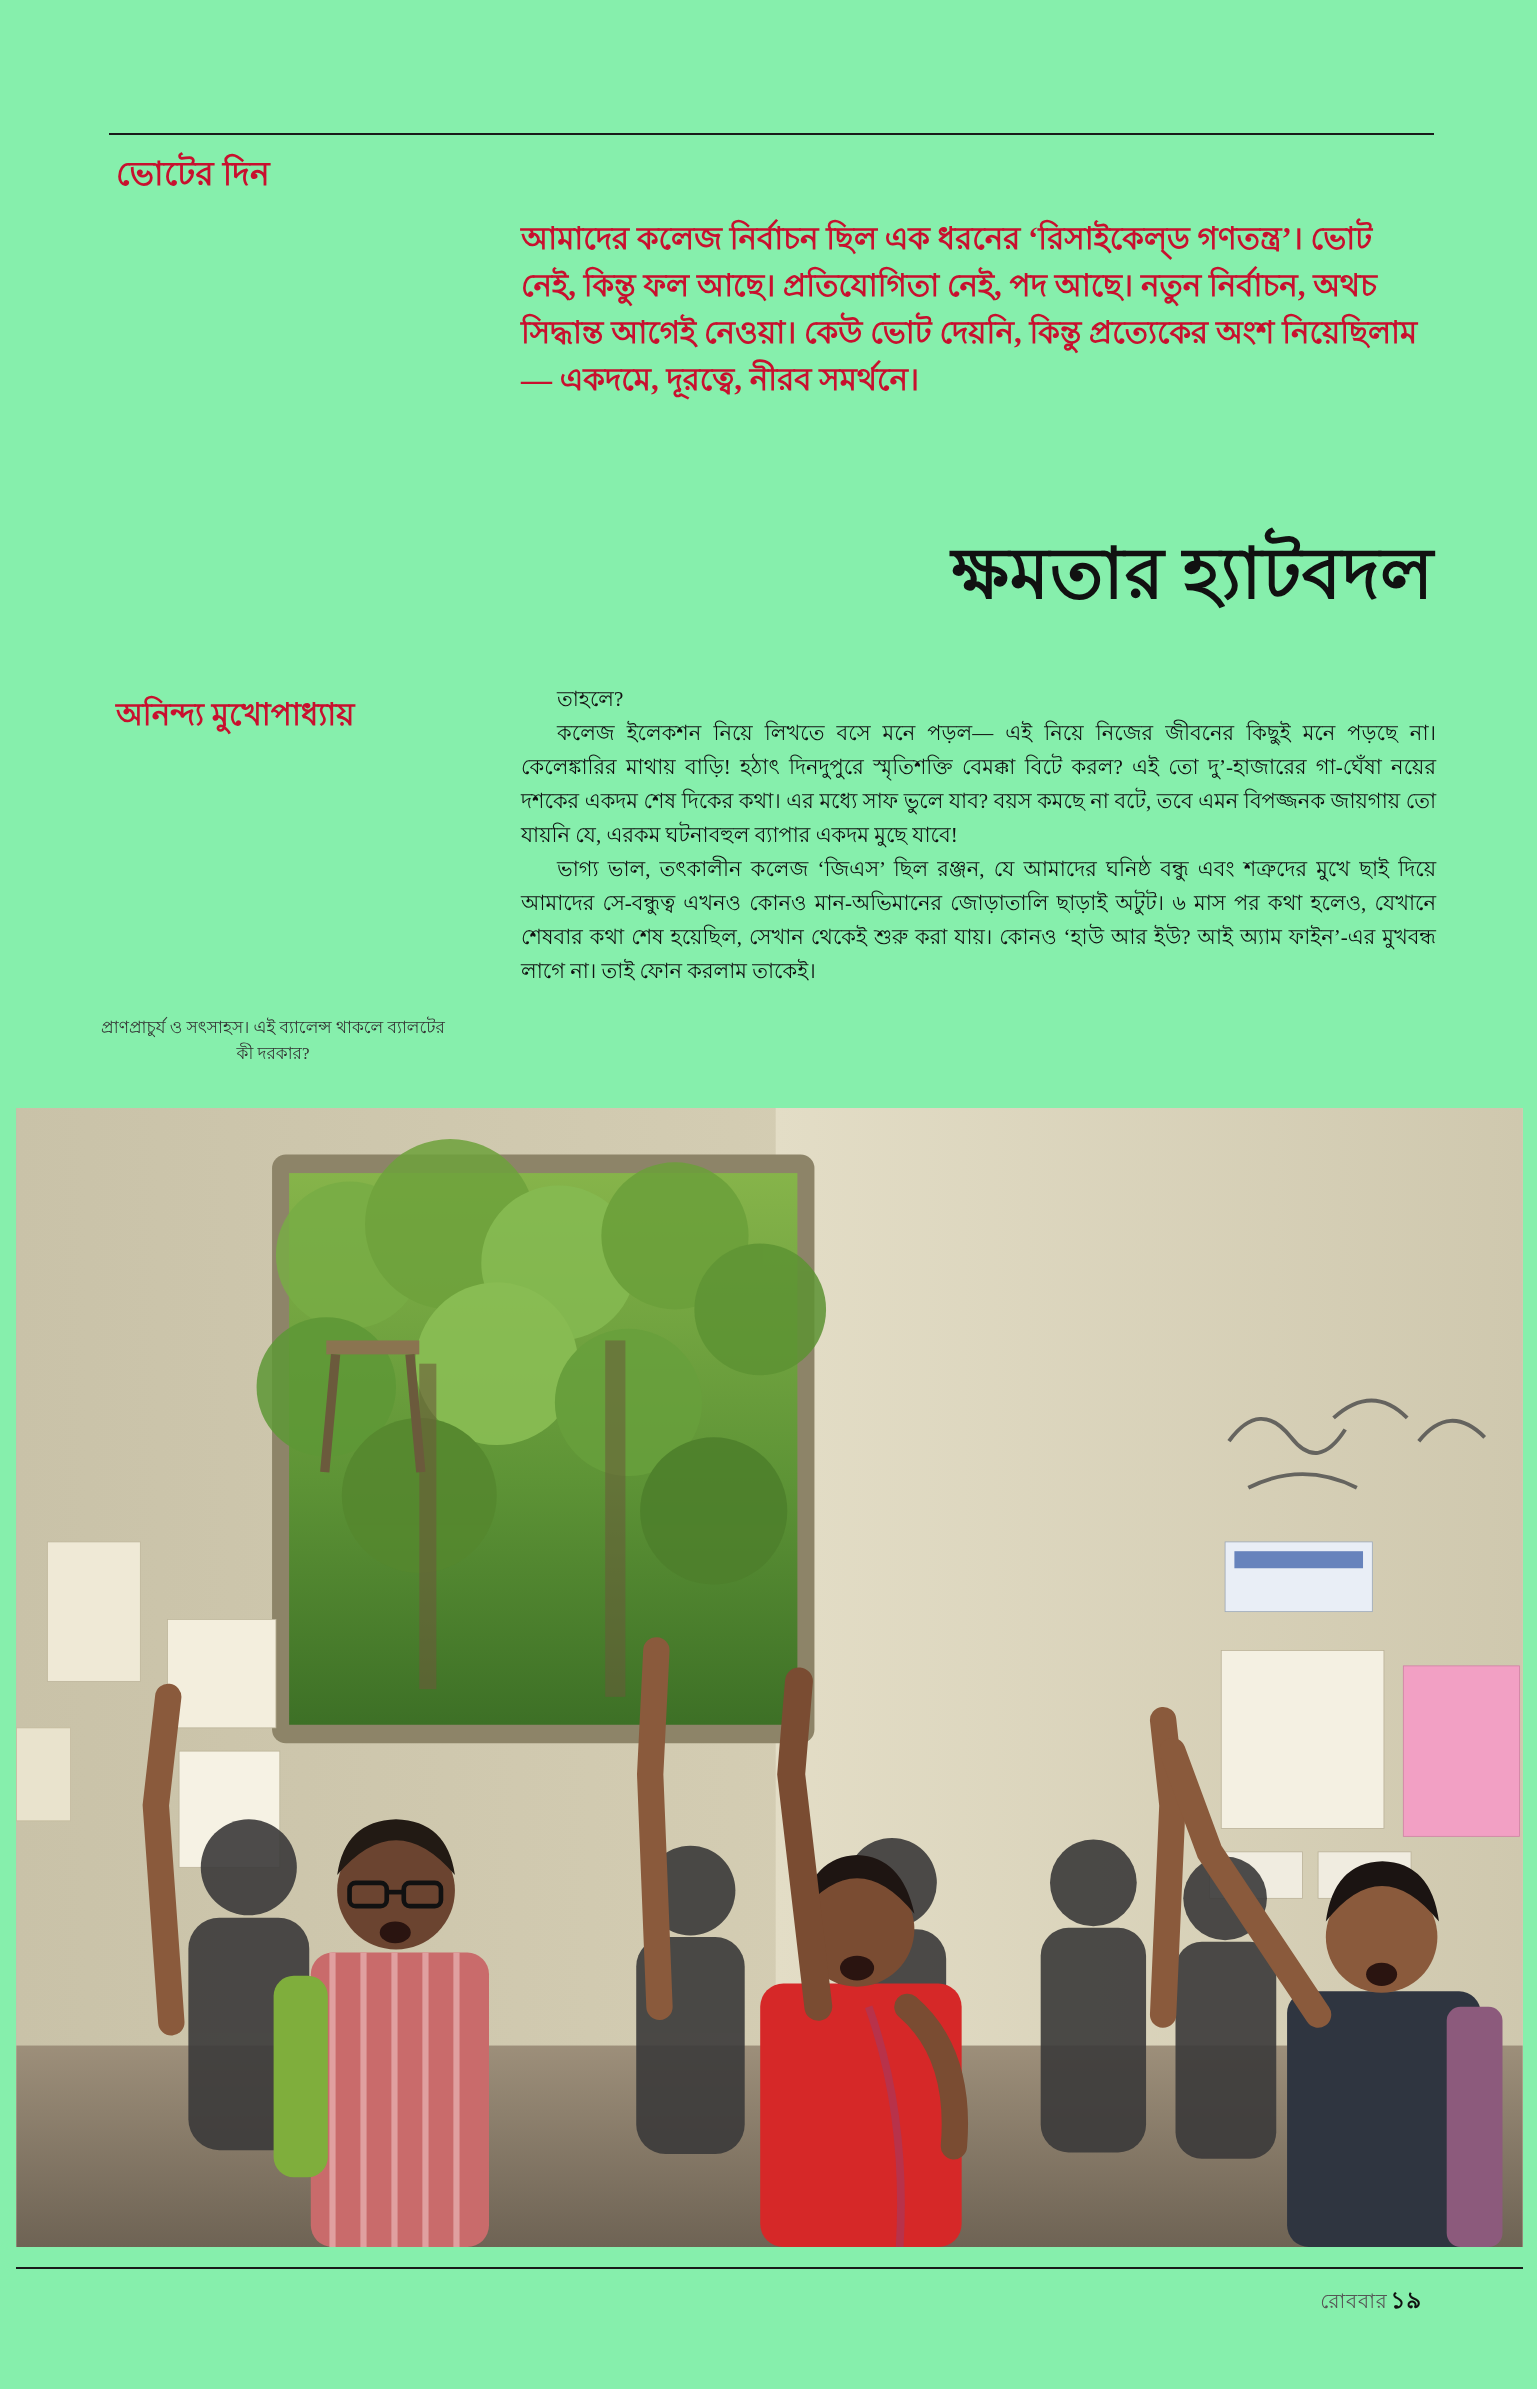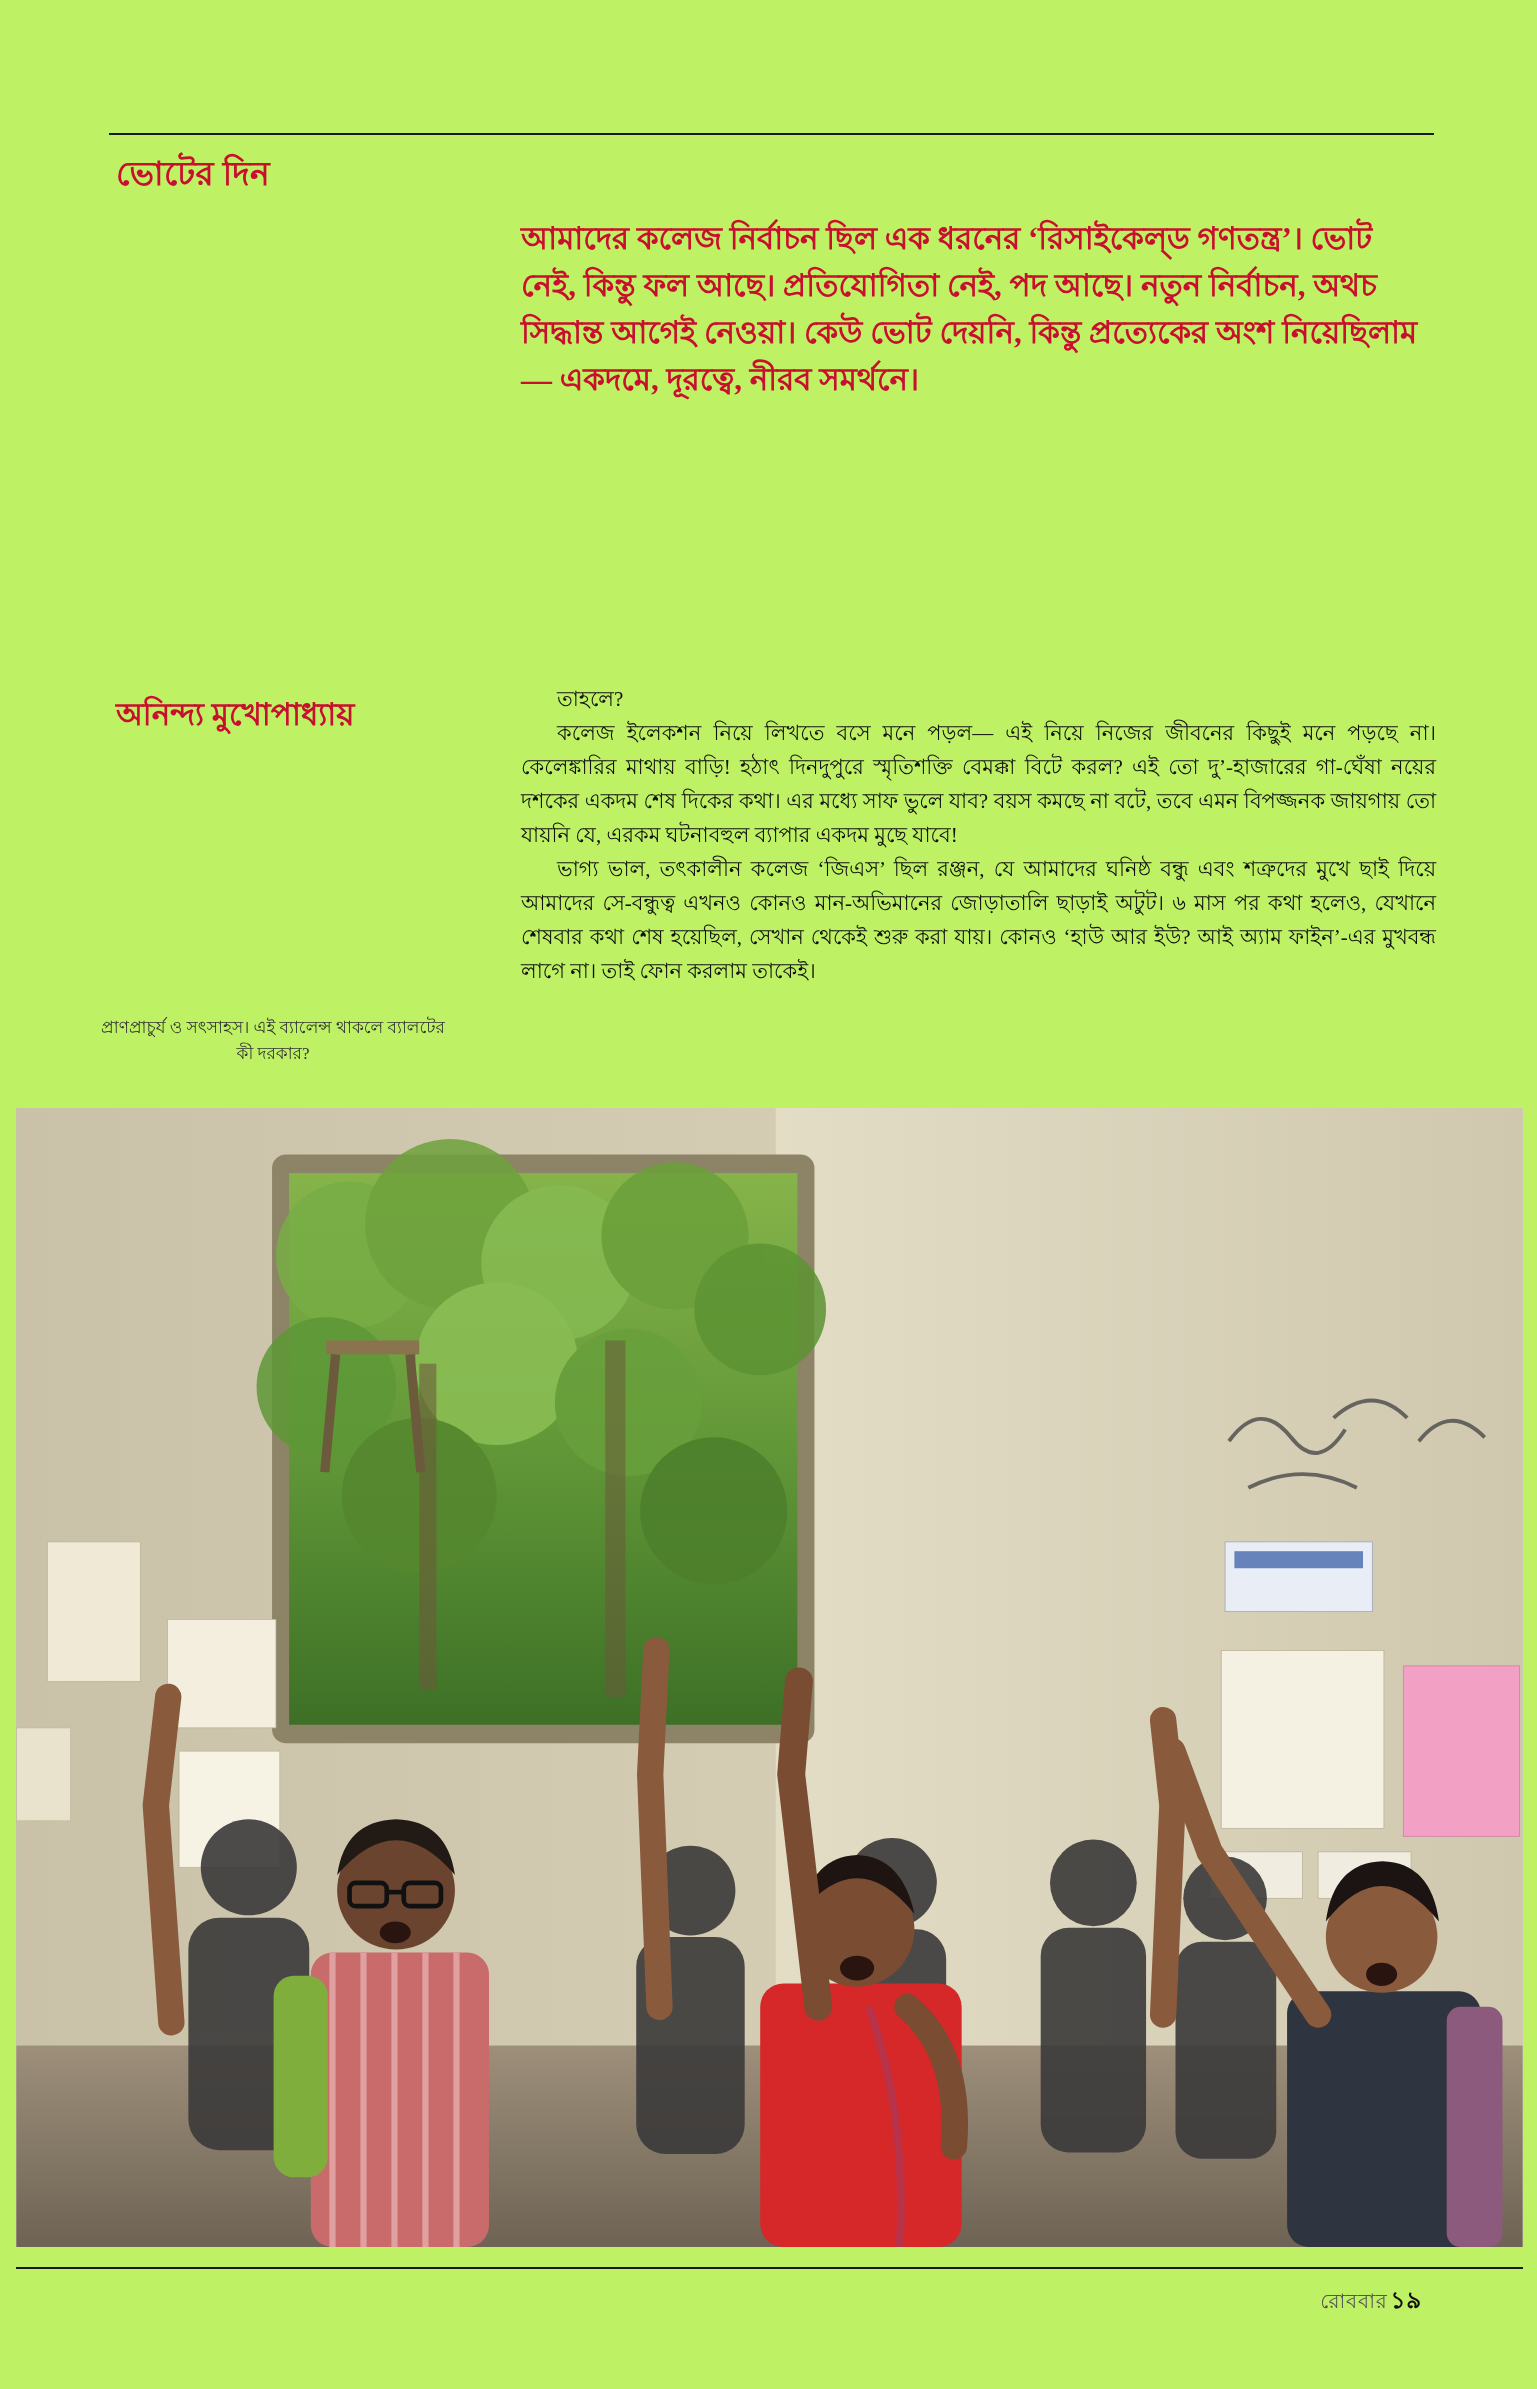"ভোটের দিন" .page { background: #bef264 -> #86efac }
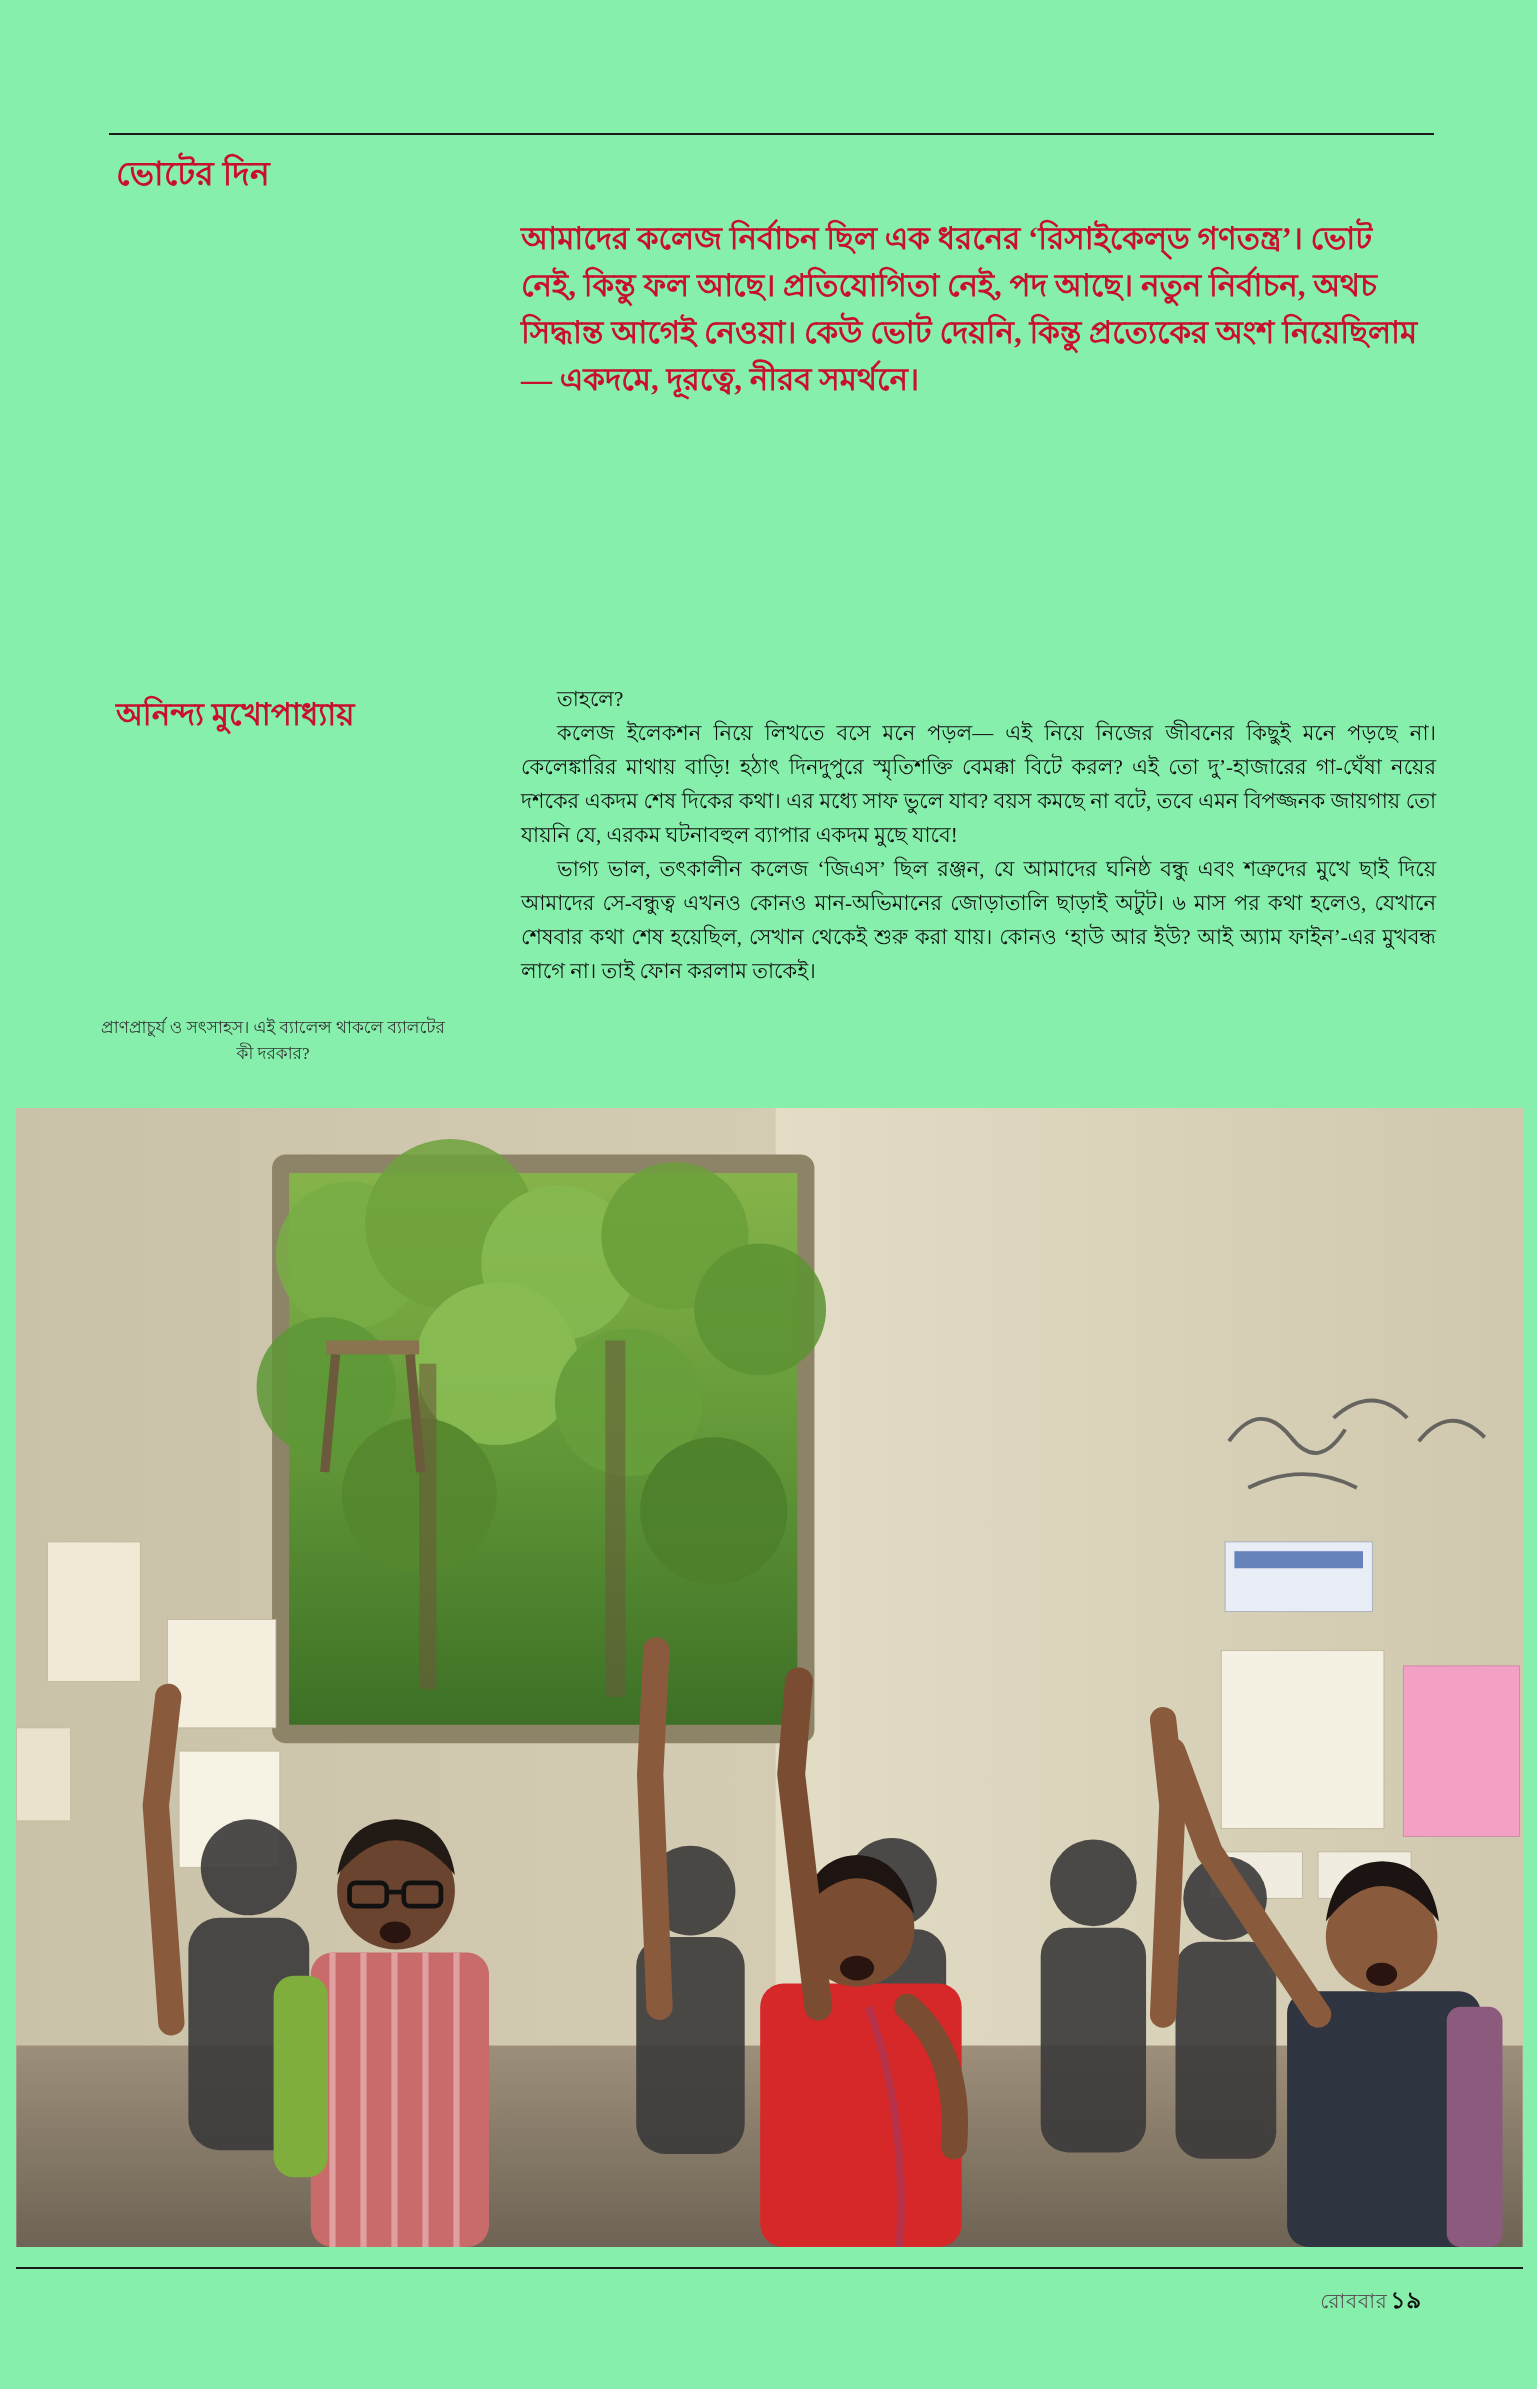"ক্ষমতার হ্যাটবদল" div.headline { html: none -> <div>ক্ষমতার হ্যাটবদল</div> }
